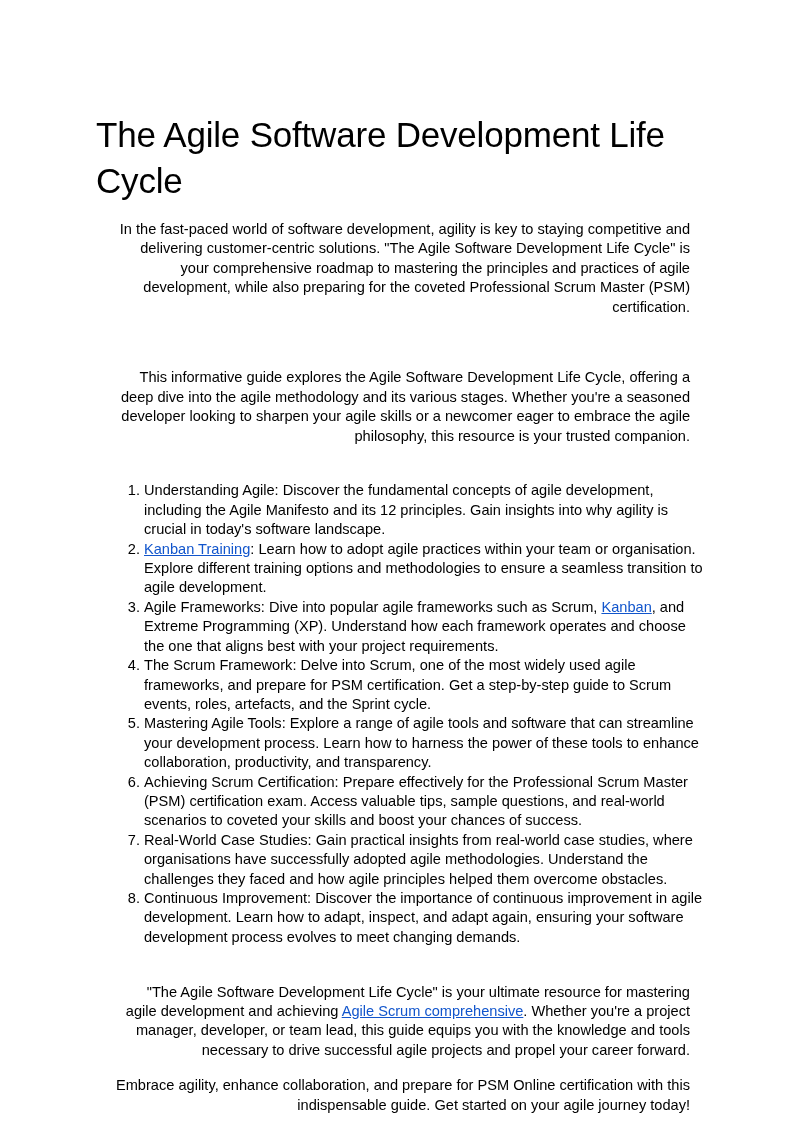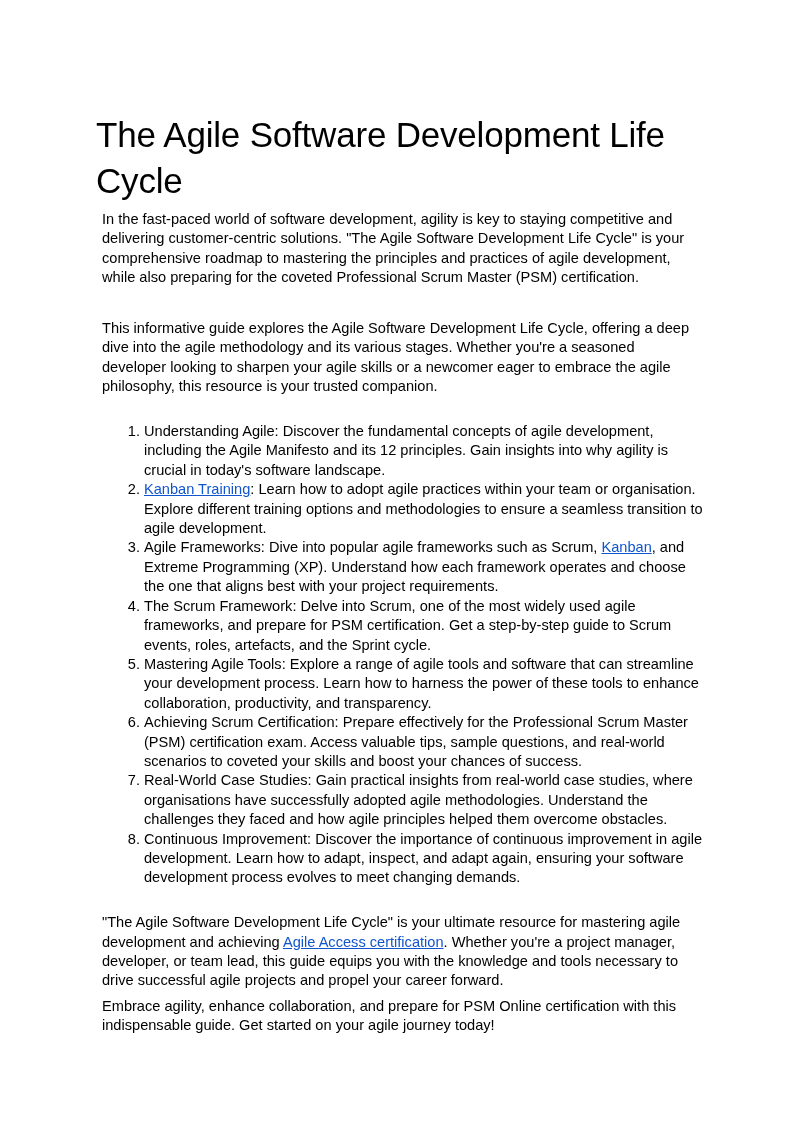"In the fast-paced world of" p { margin: 6px -> 16px; text-align: none -> right }
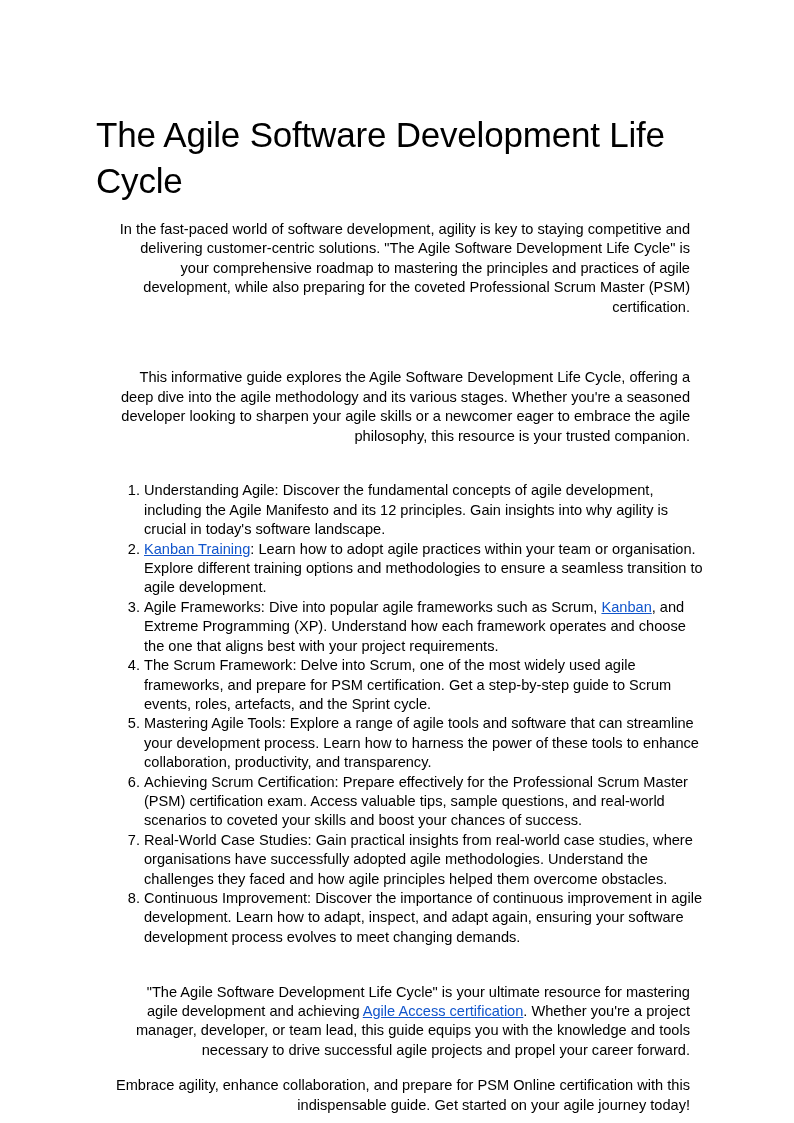"Agile Access certification" a { text: Access certification -> Scrum comprehensive }
